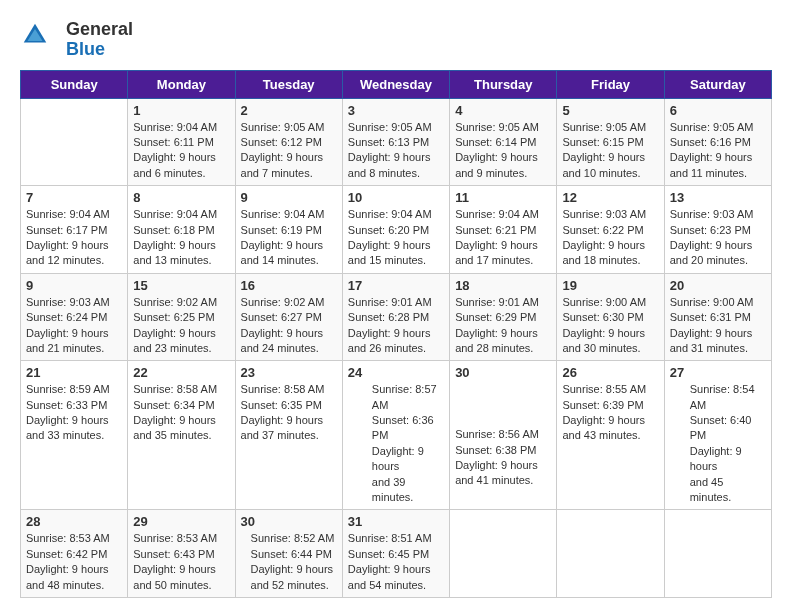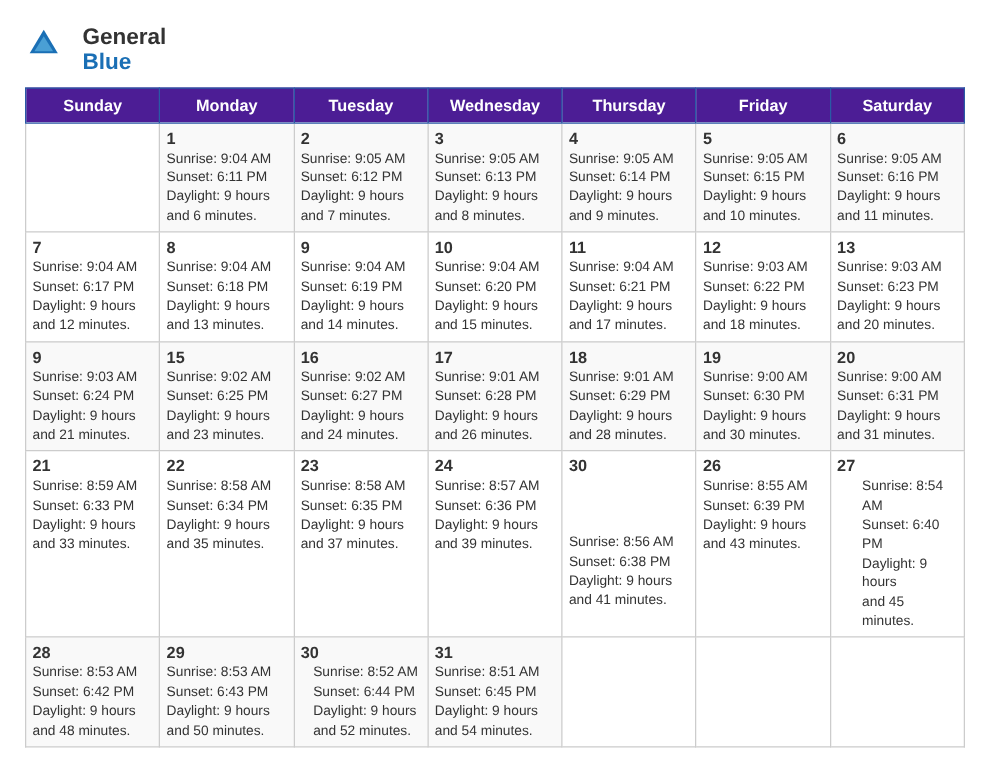"Sunrise: 8:57 AM" div.day-info { margin-left: none -> 24px }
